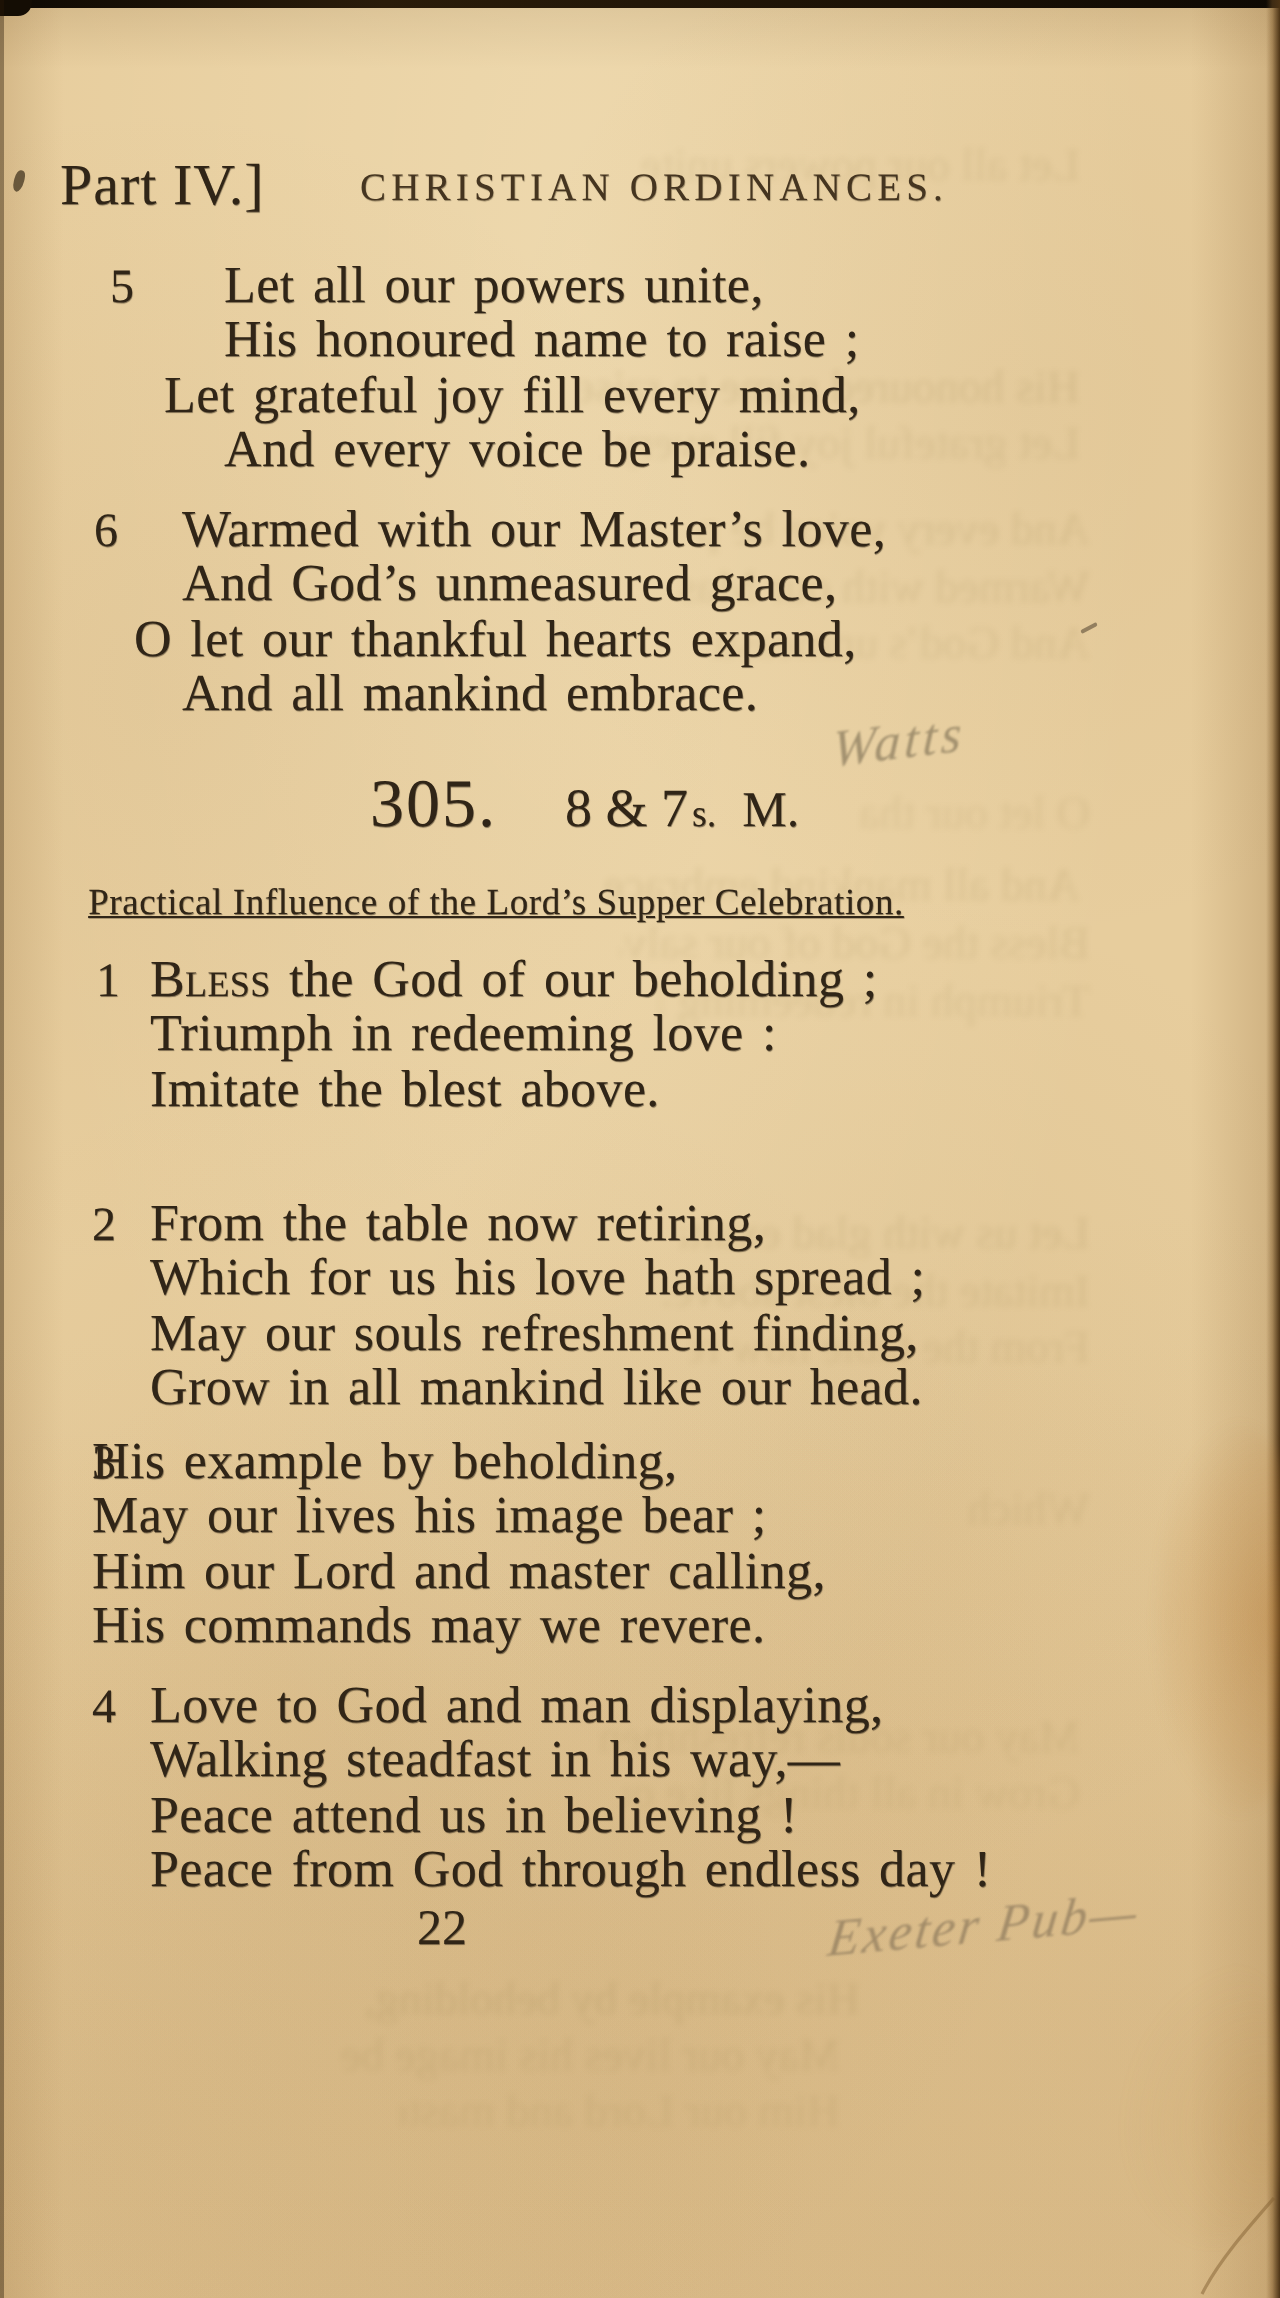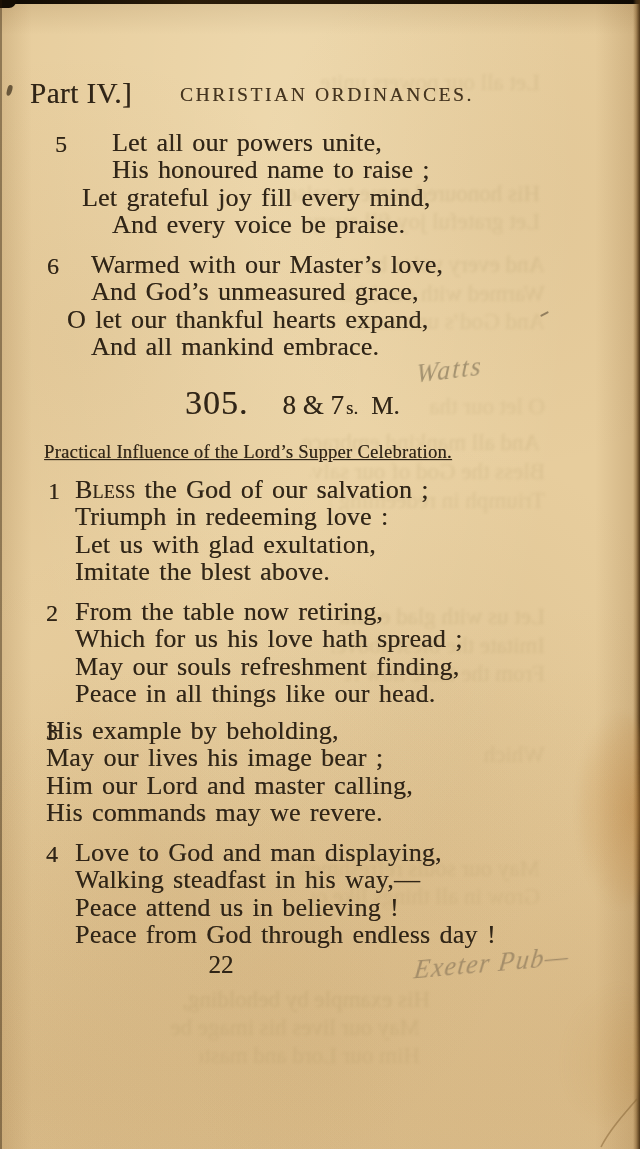"the God of our salvation" span { text: salvation -> beholding }
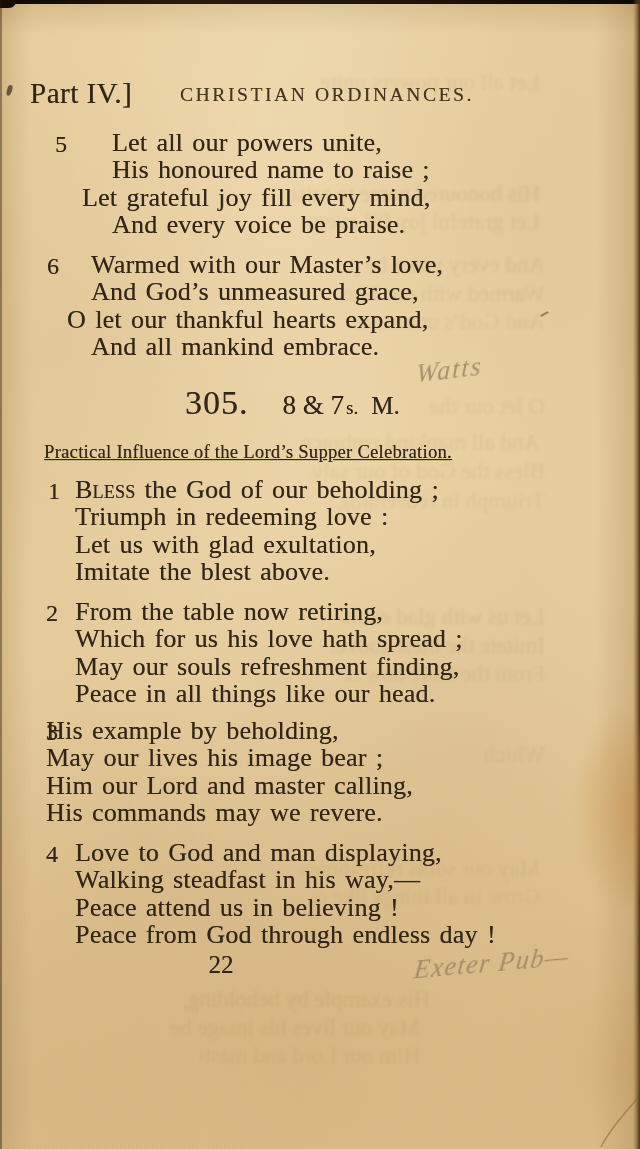"Let us with glad exultation," div.line { html: <div>Let us with glad exultation,</div> -> none }
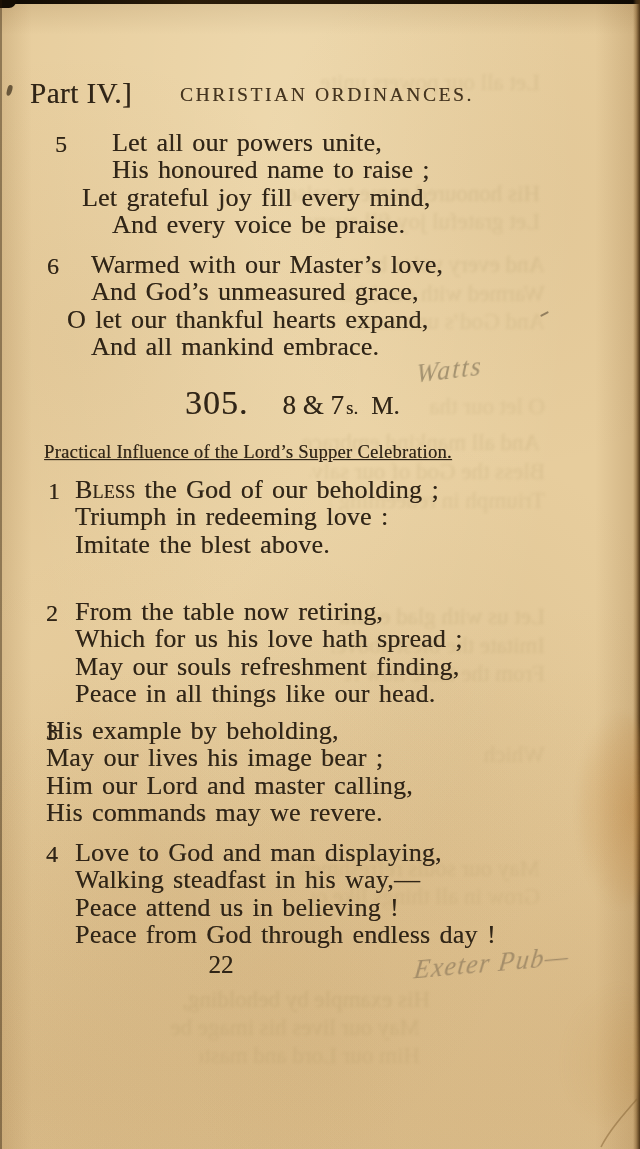"Peace in all things like" div.line { text: Peace in all things -> Grow in all mankind }
